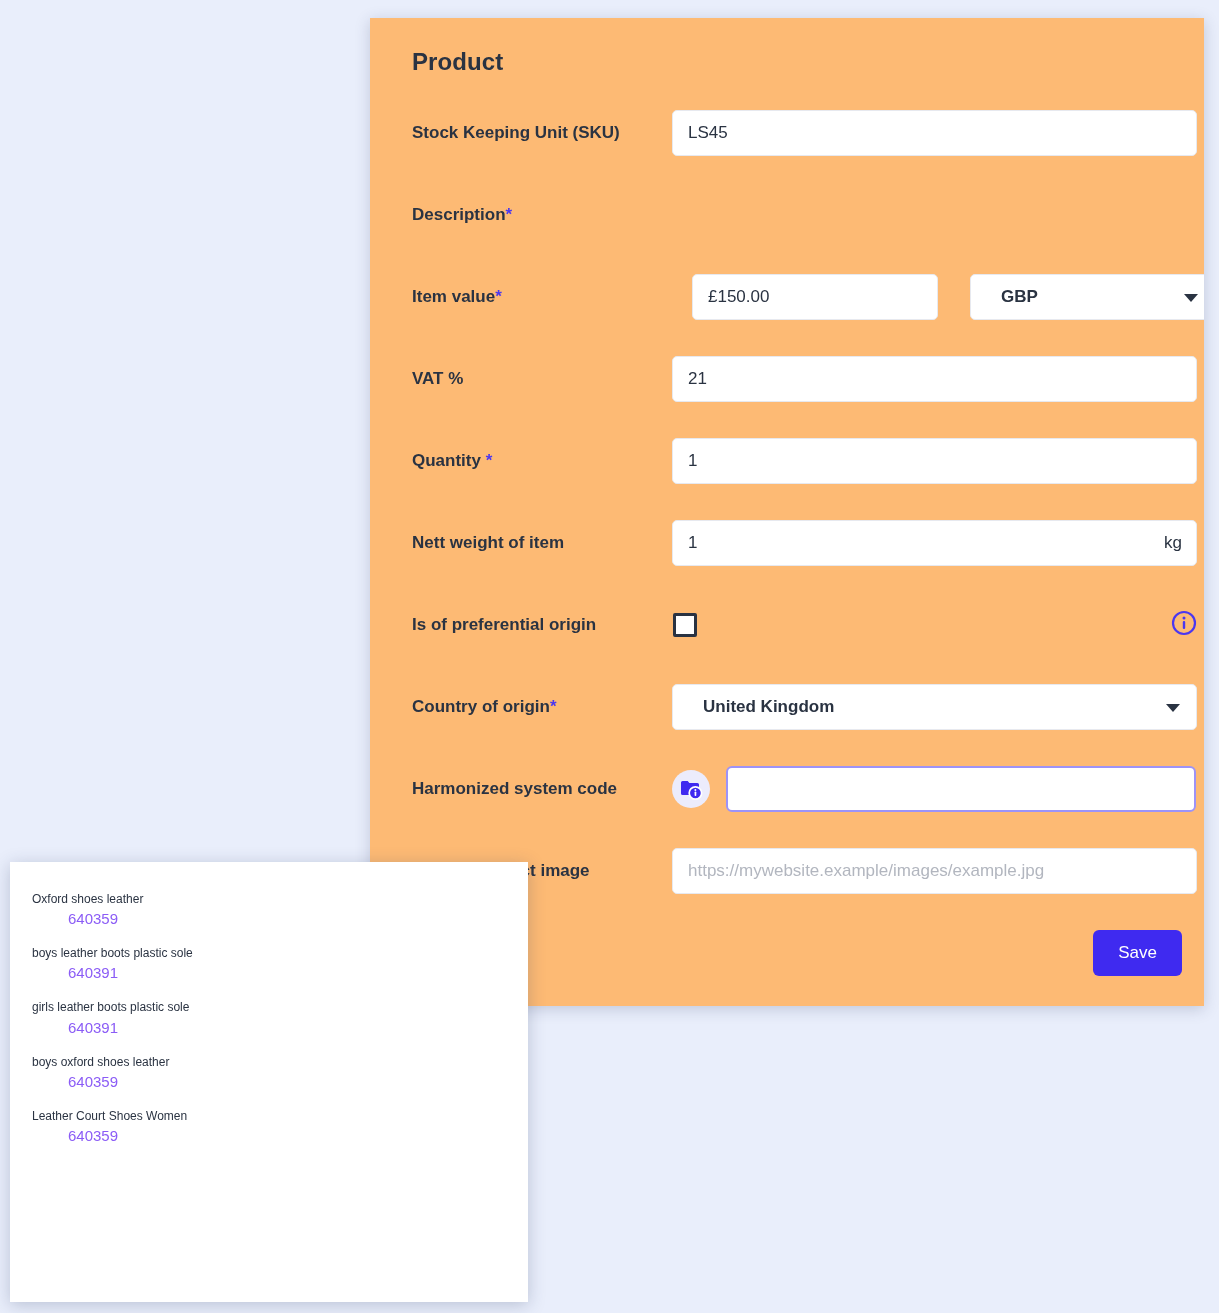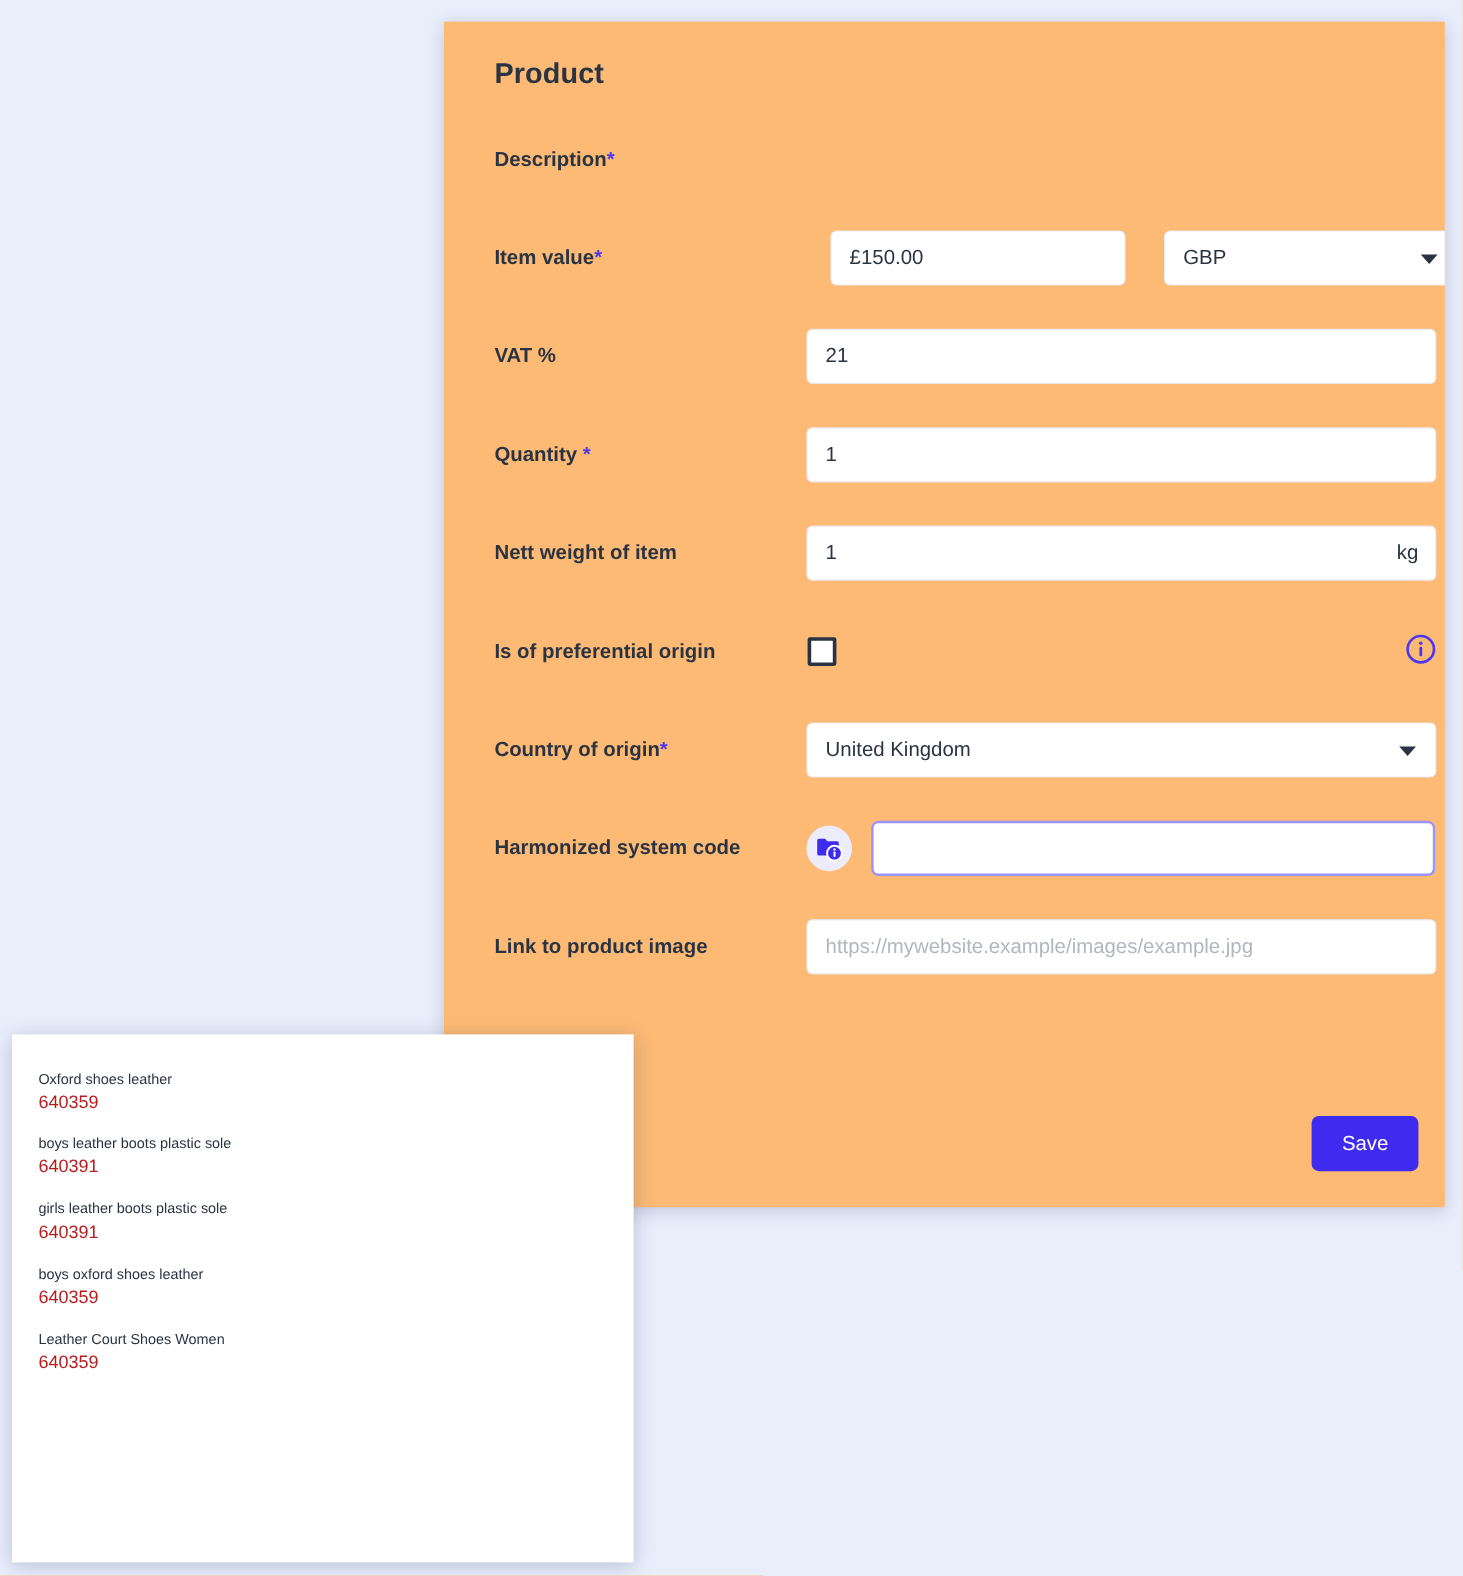"Stock Keeping Unit (SKU)" div.form-row { html: none -> <div> <div>Stock Keeping Unit (SKU)</div> <div> <div> <input> </div> </div> </div> }
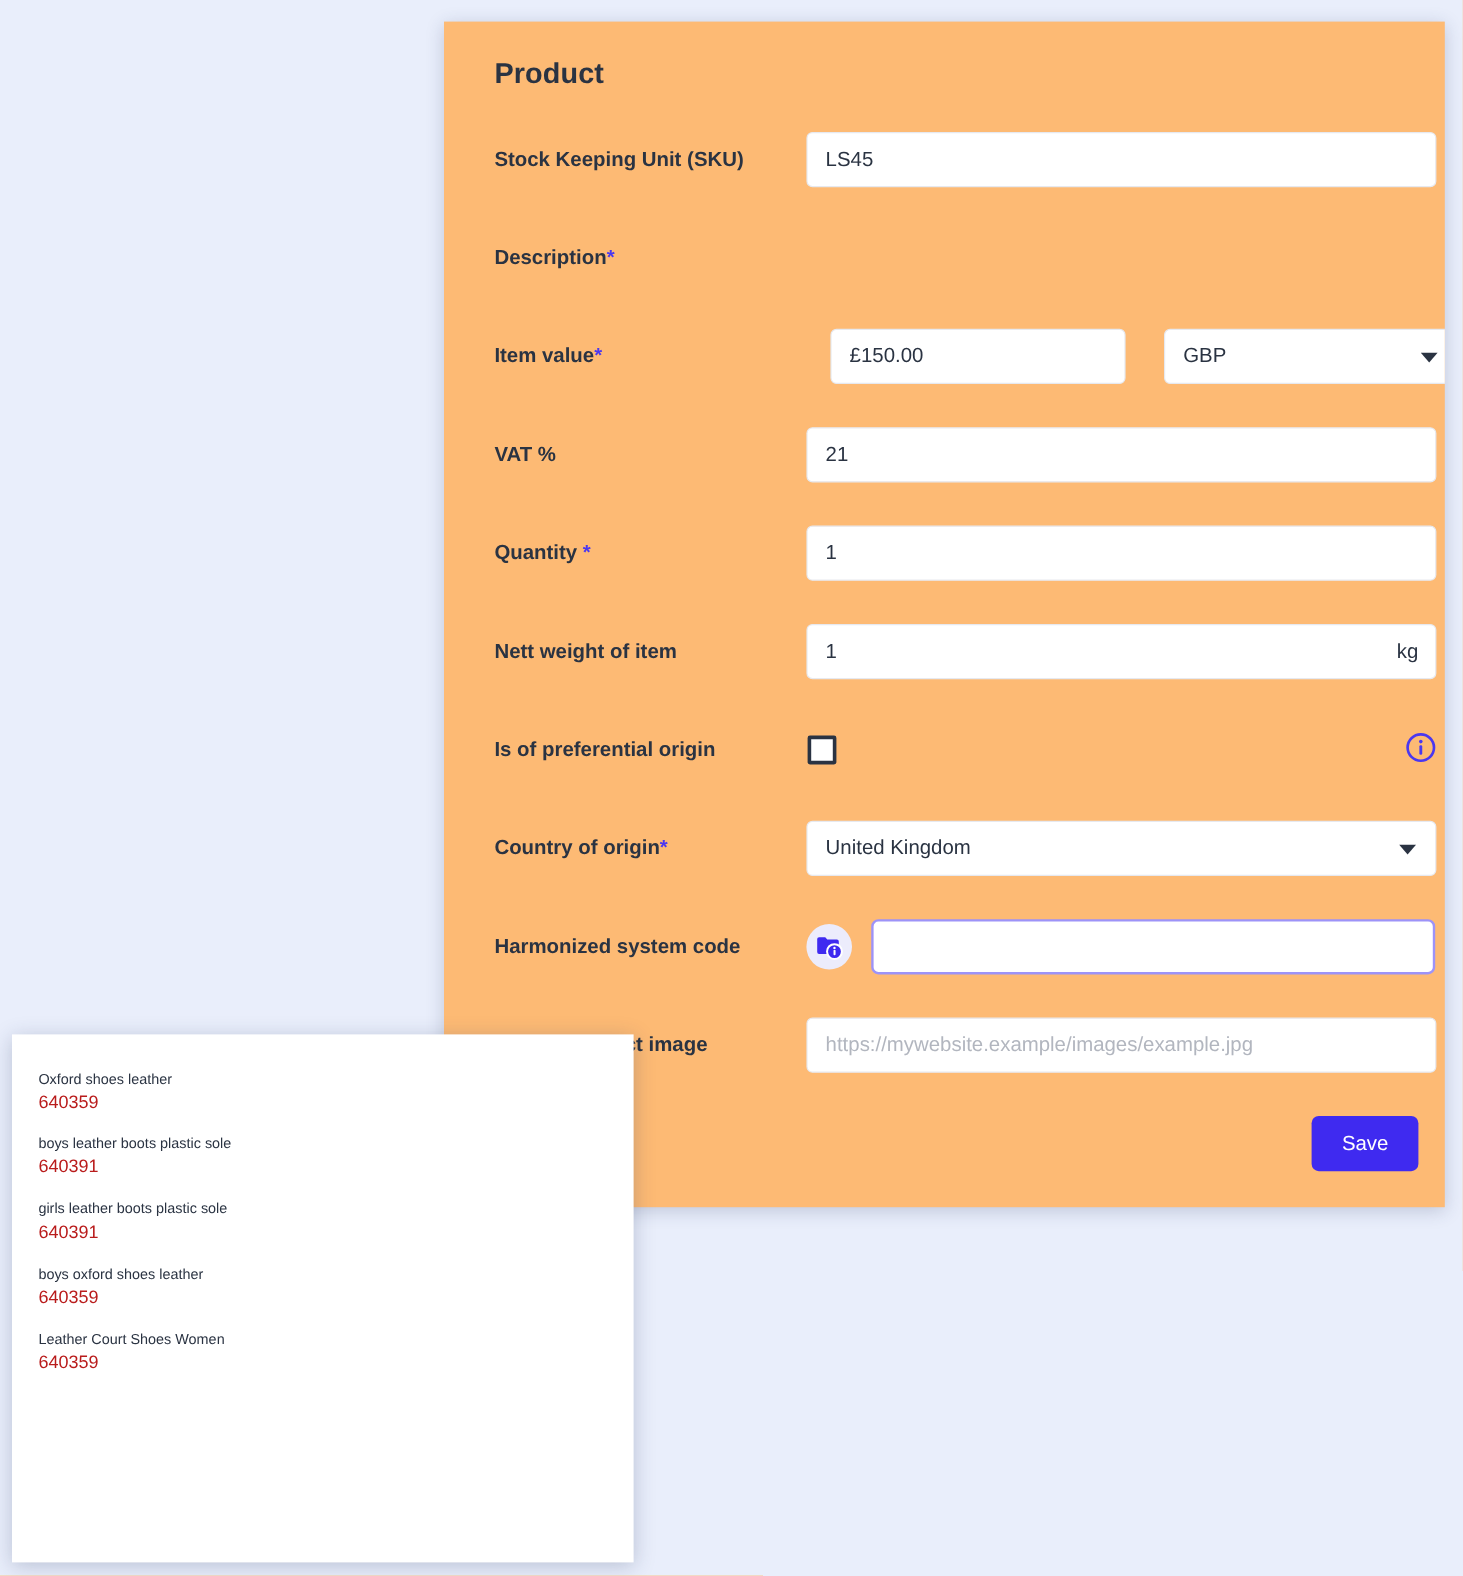"GBP" .select-box { font-weight: none -> bold; padding: 0 15px -> 0 30px }
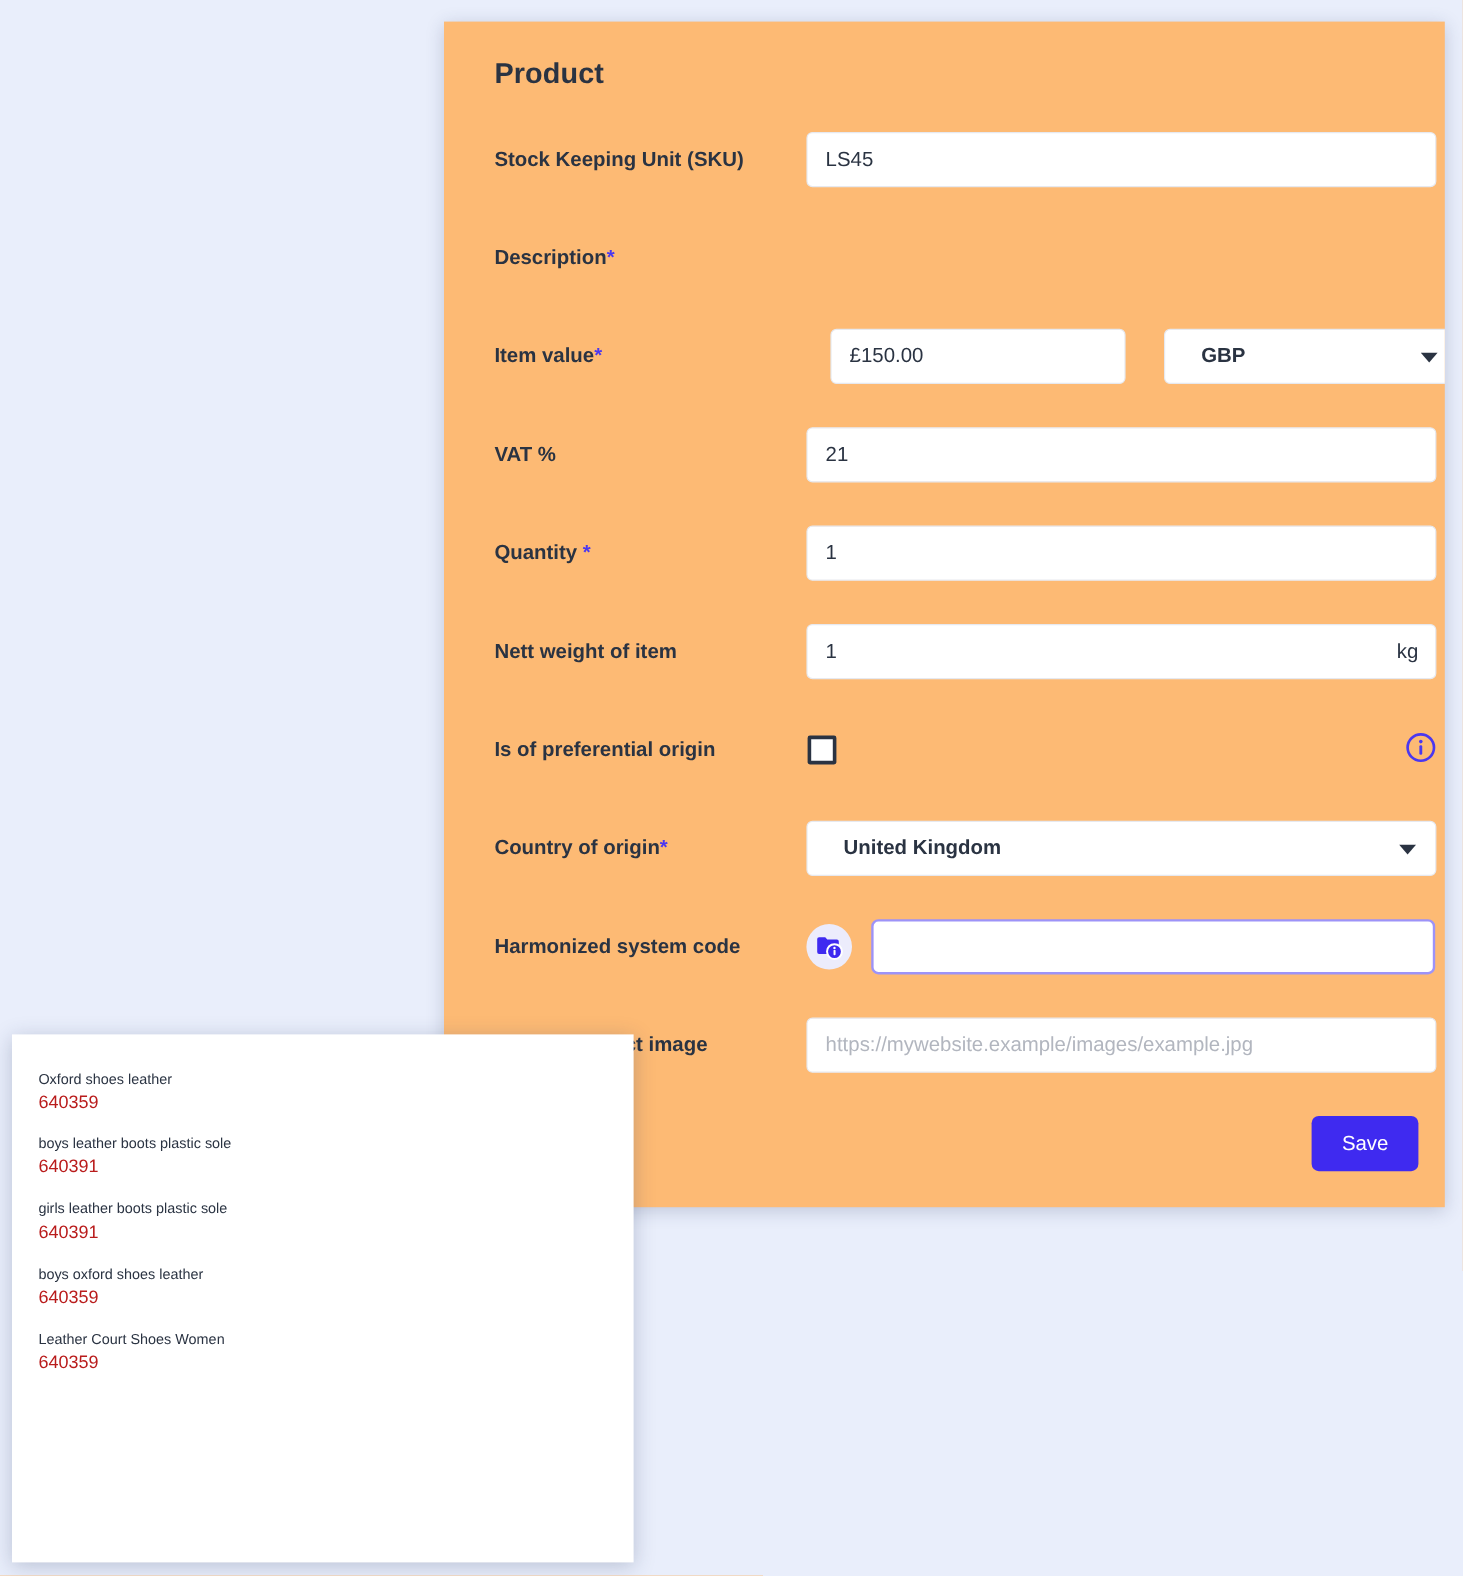"640359" .sugg-code { color: #b91c1c -> #8b5cf6; margin-left: none -> 36px }
